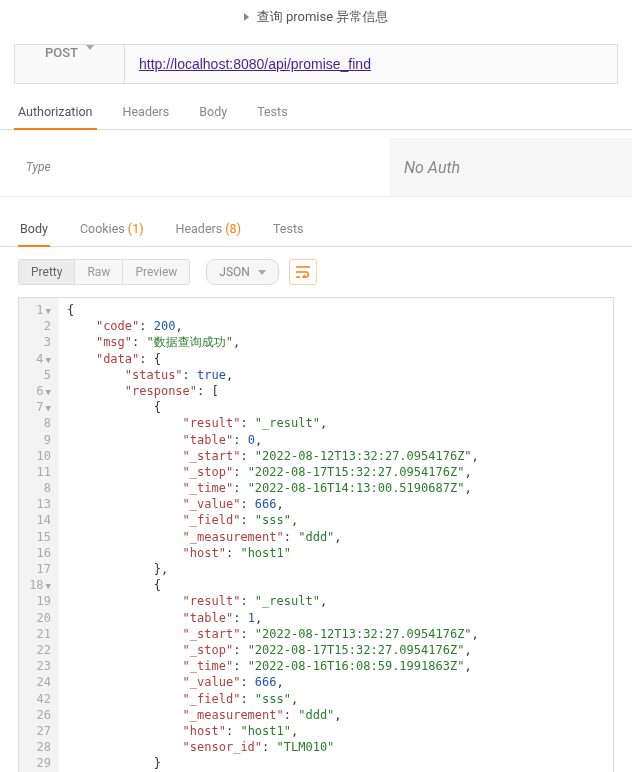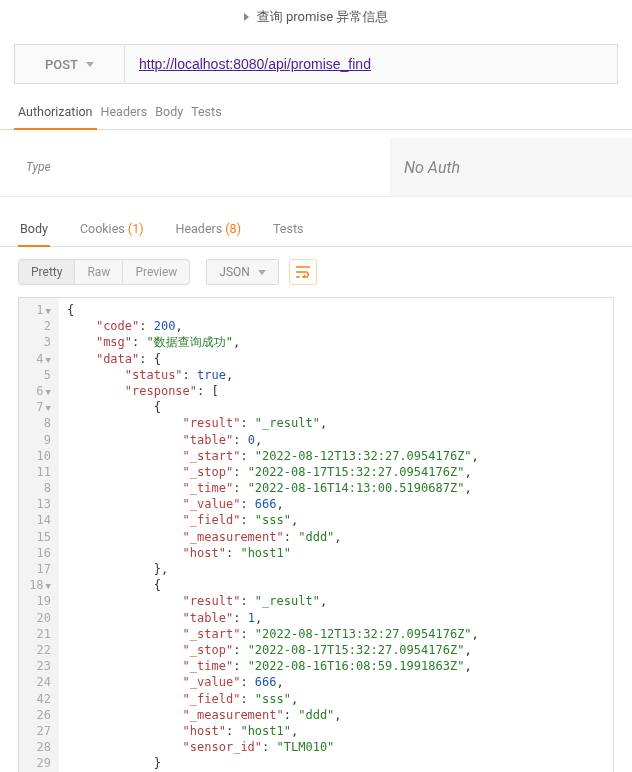"POST" .method-sel { align-items: center -> flex-start }
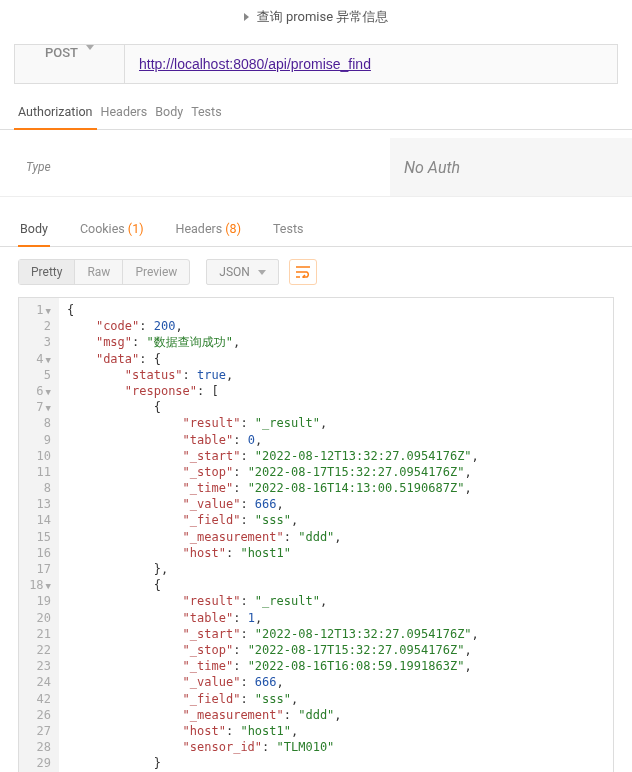"Authorization" .tabs { gap: none -> 22px }
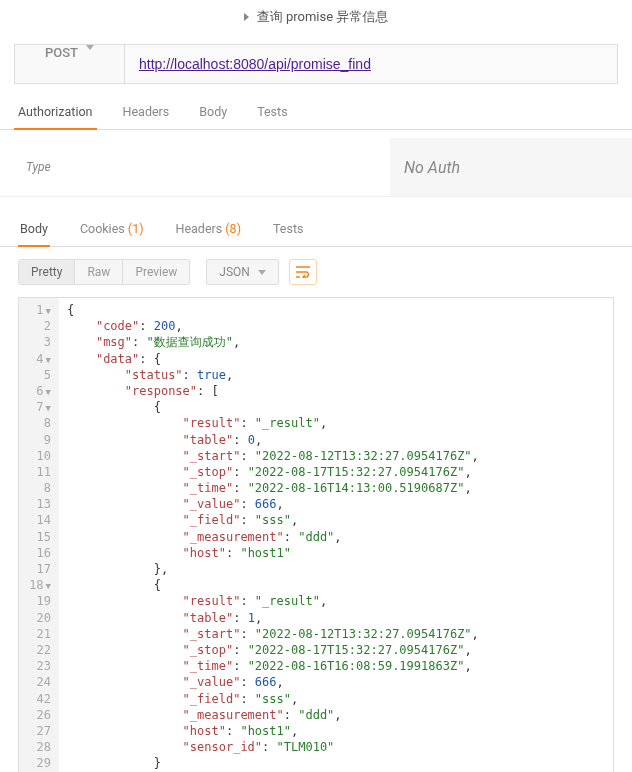"JSON" .format-sel { border-radius: 2px -> 9px }
